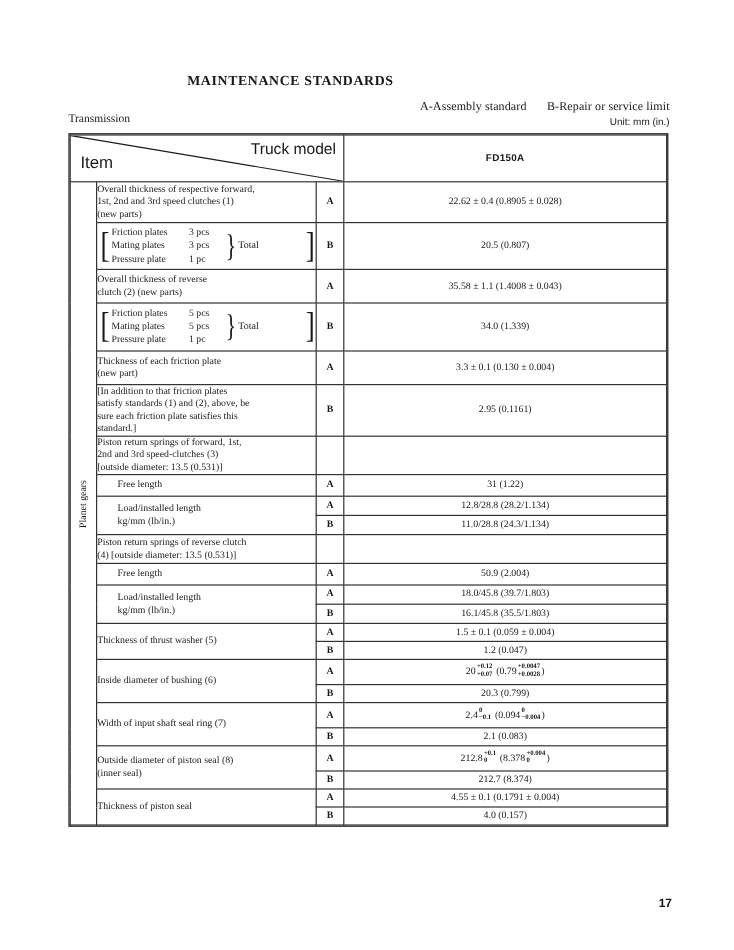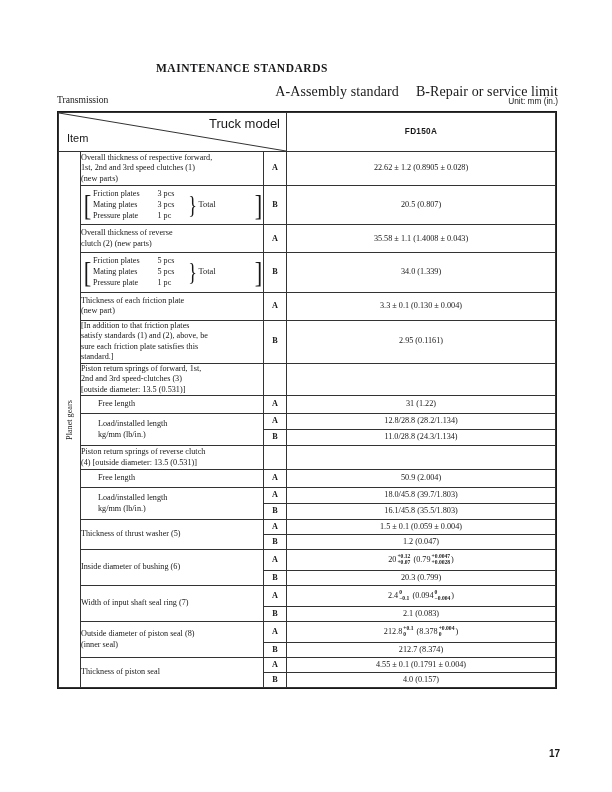"A-Assembly standard B-Repair or service" .std-legend { font-size: 14px -> 10px }
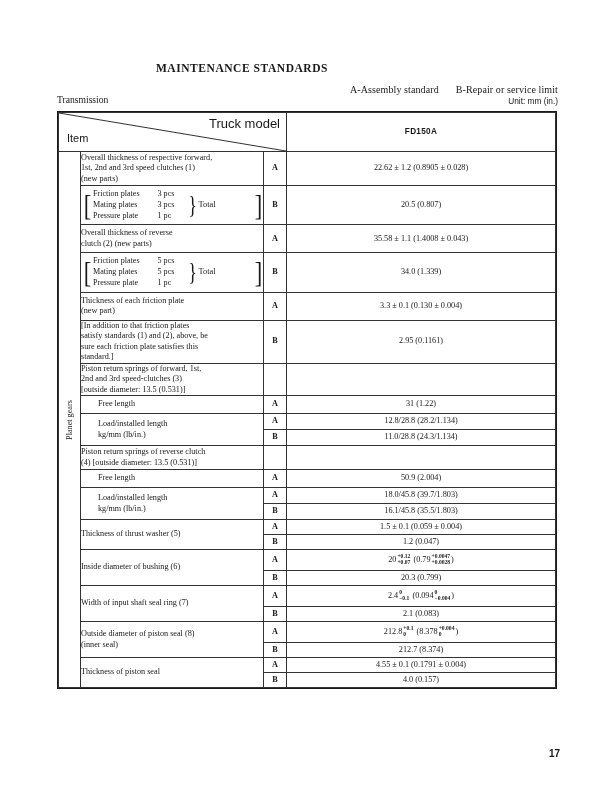"Item" .hdr-item { font-size: 11px -> 14px }
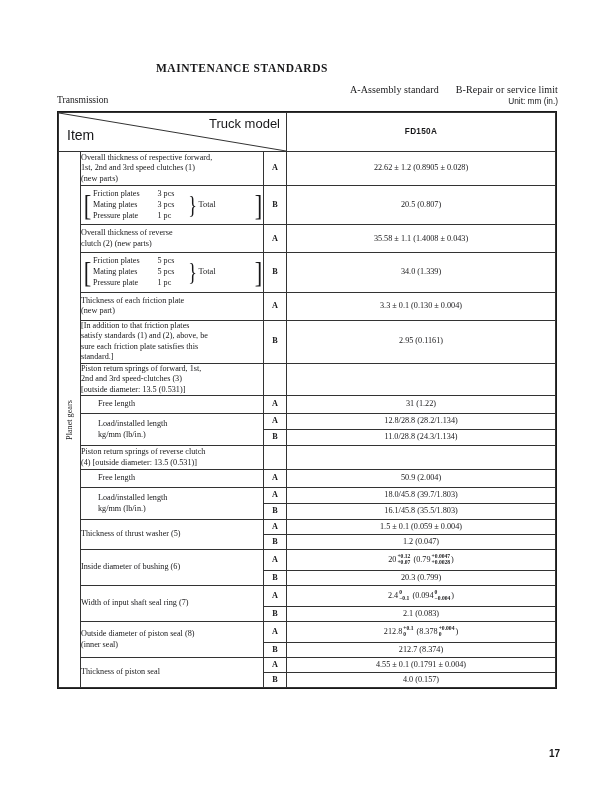"22.62 ± 1.2 (0.8905 ±" td.val { text: 1.2 -> 0.4 }
